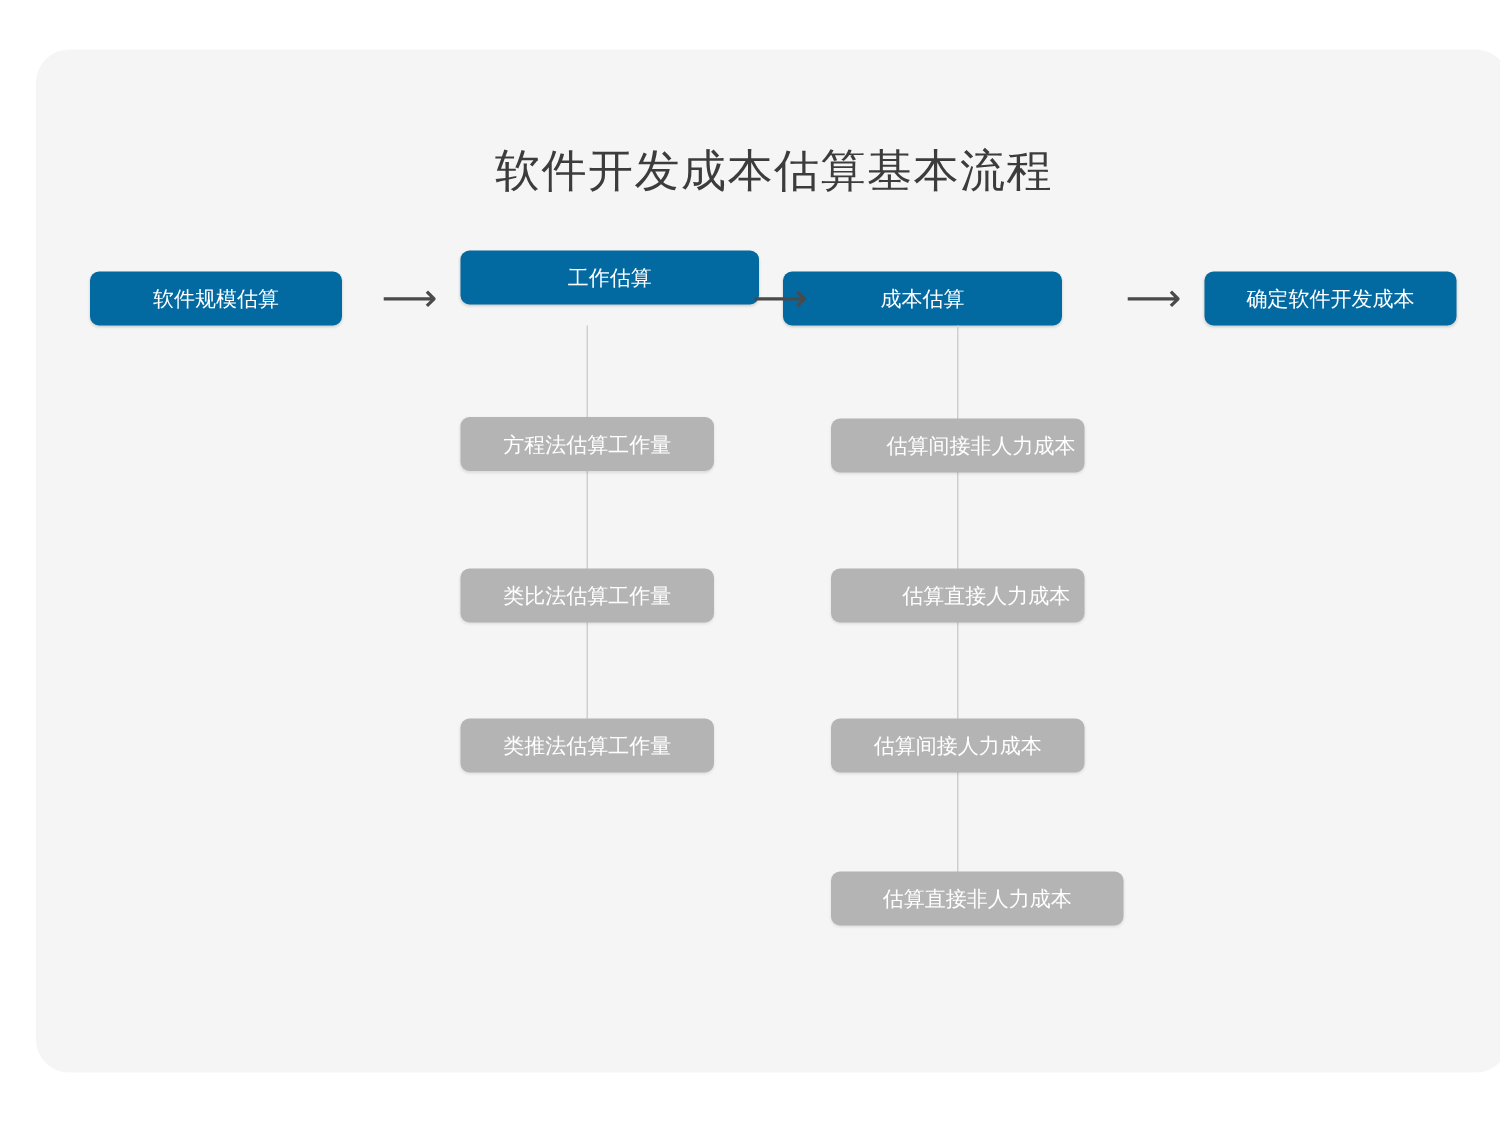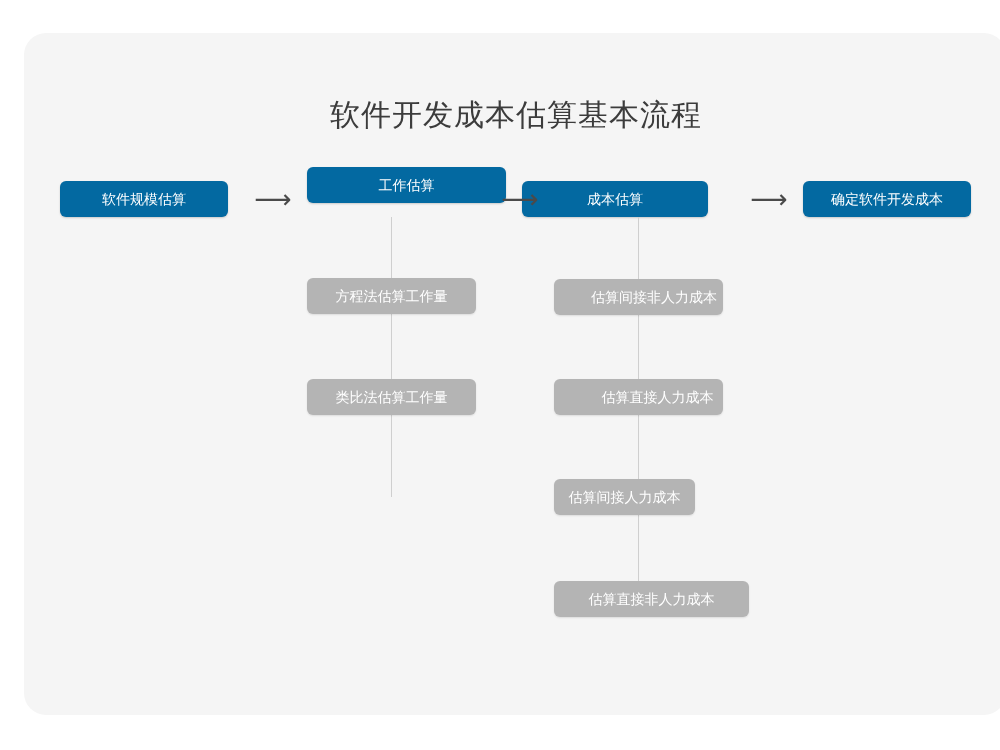"类推法估算工作量" div.node { html: none -> <div>类推法估算工作量</div> }
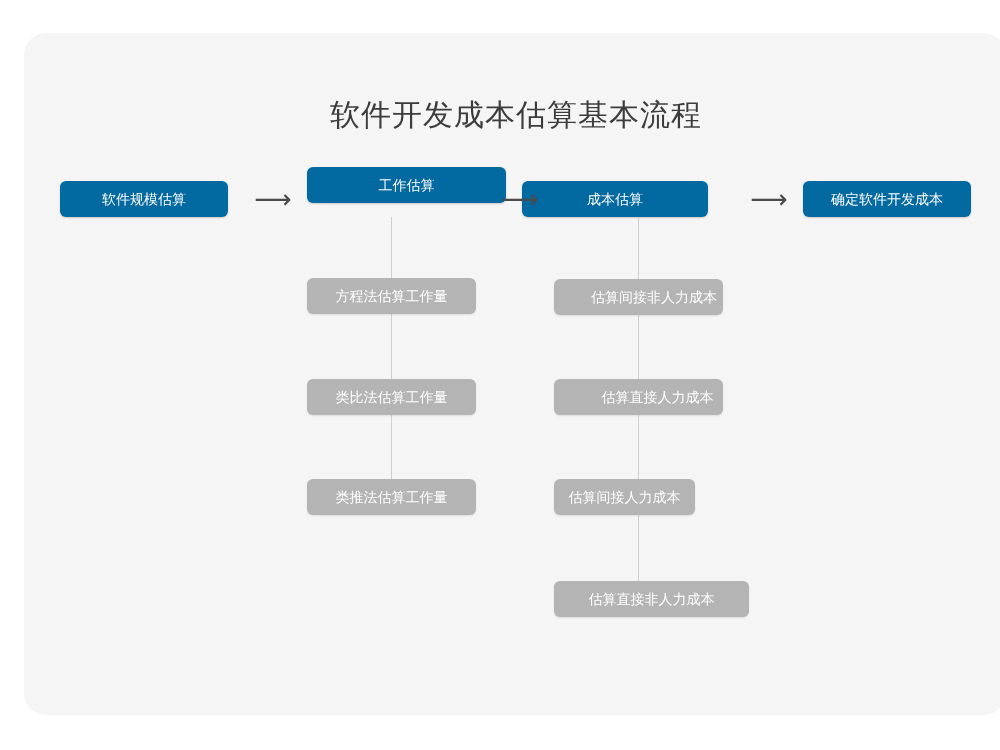"估算间接人力成本" div.node { width: 141px -> 169px }
